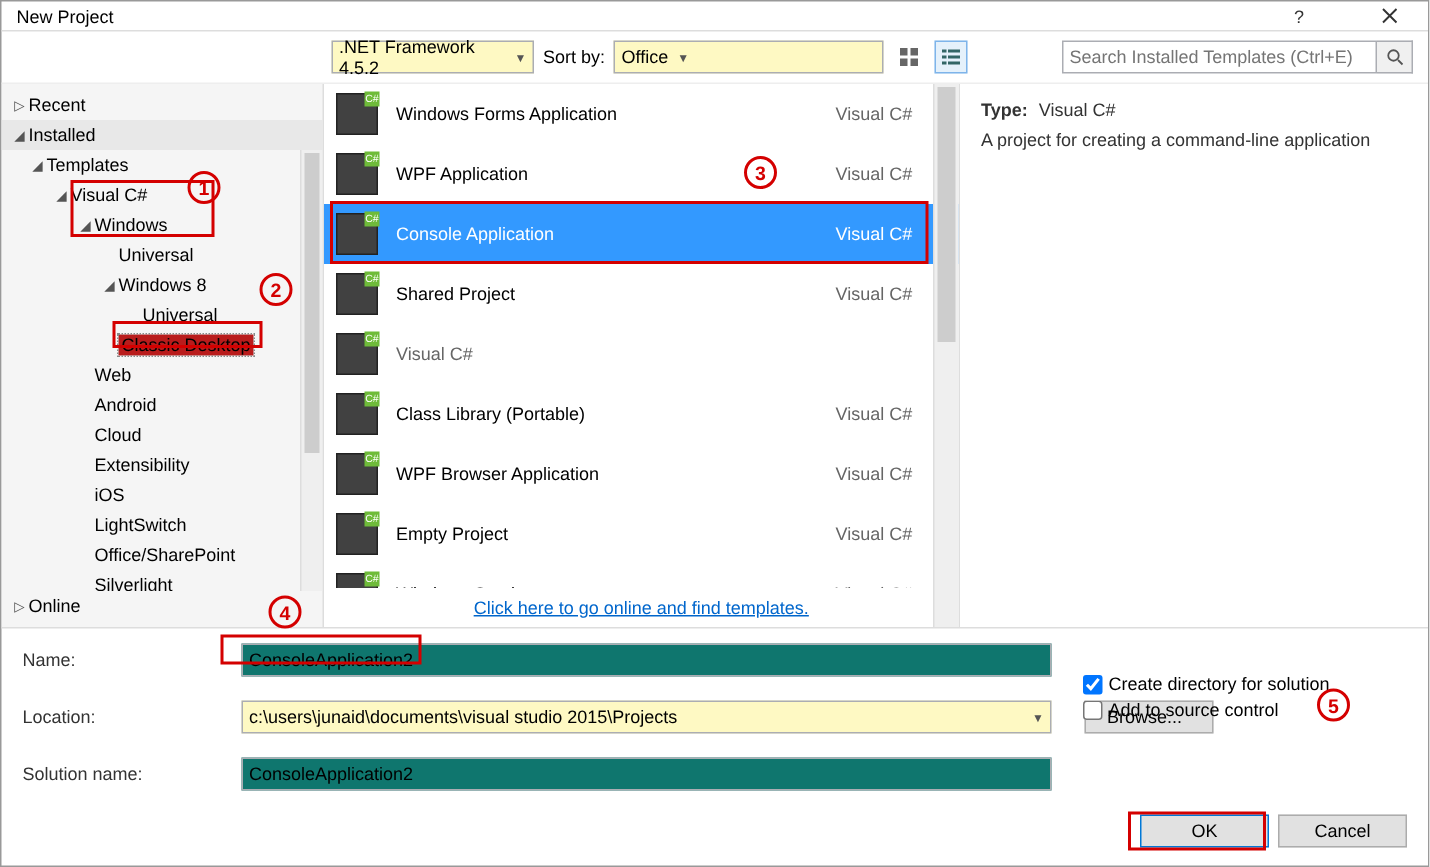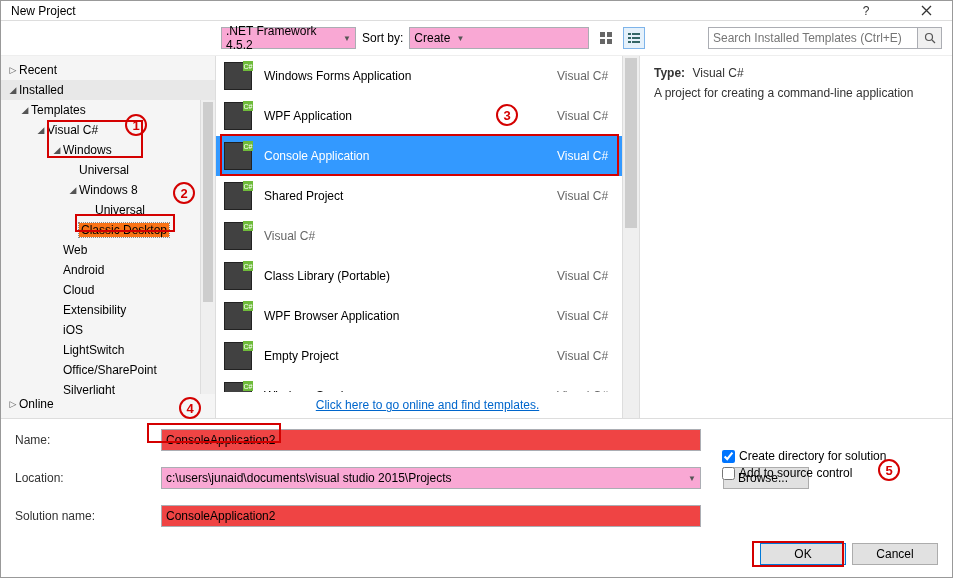".NET Framework 4.5.2" .combo { background: #f9a8d4 -> #fef9c3 }
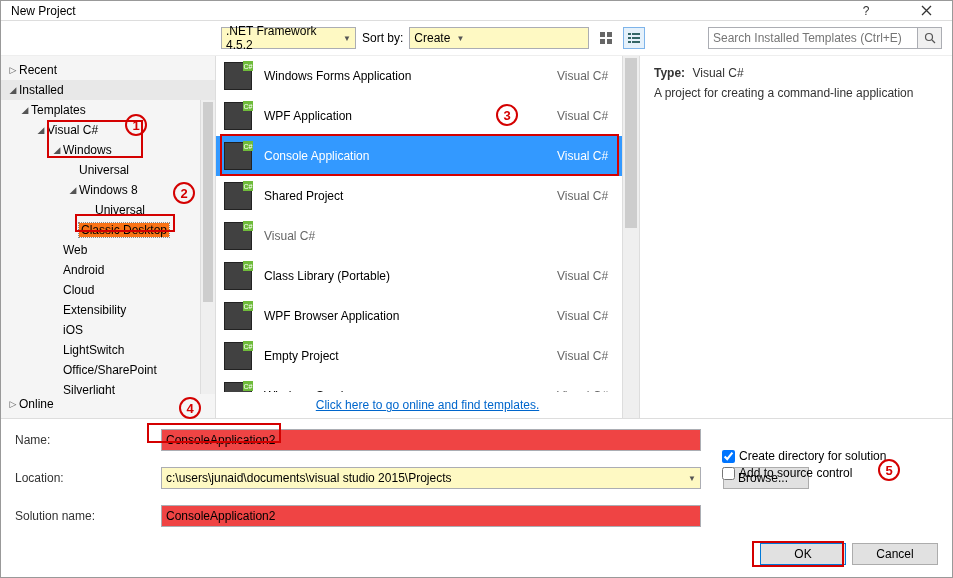"Create" span { text: Create -> Office }
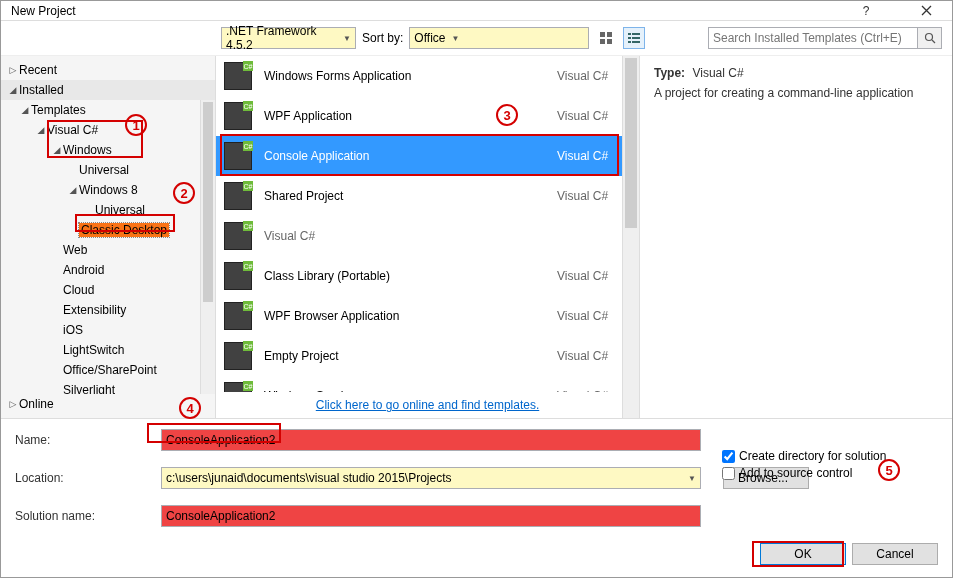"Classic Desktop" .tree-item.sel > .txt { background: #f97316 -> #b91c1c }
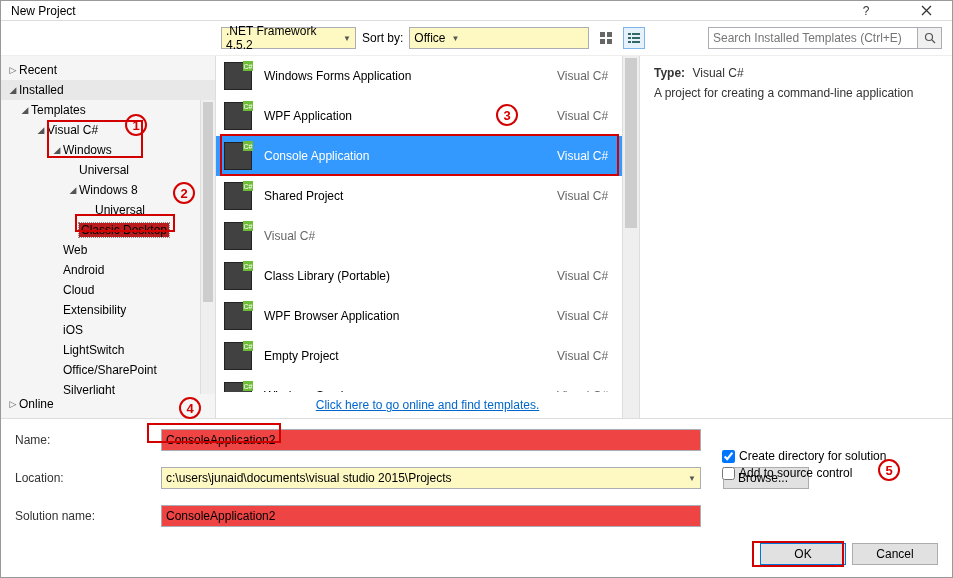"ConsoleApplication2" .text-input { background: #ef4444 -> #0f766e }
